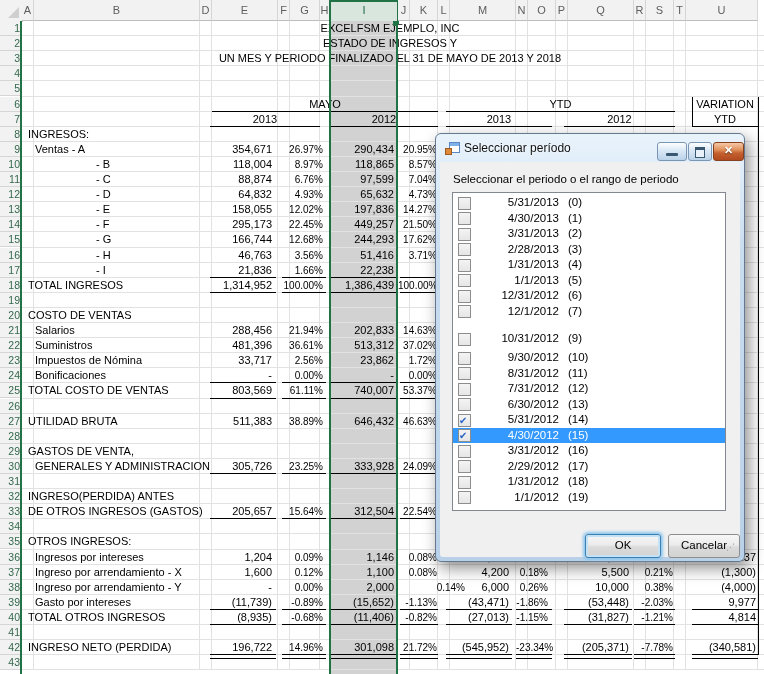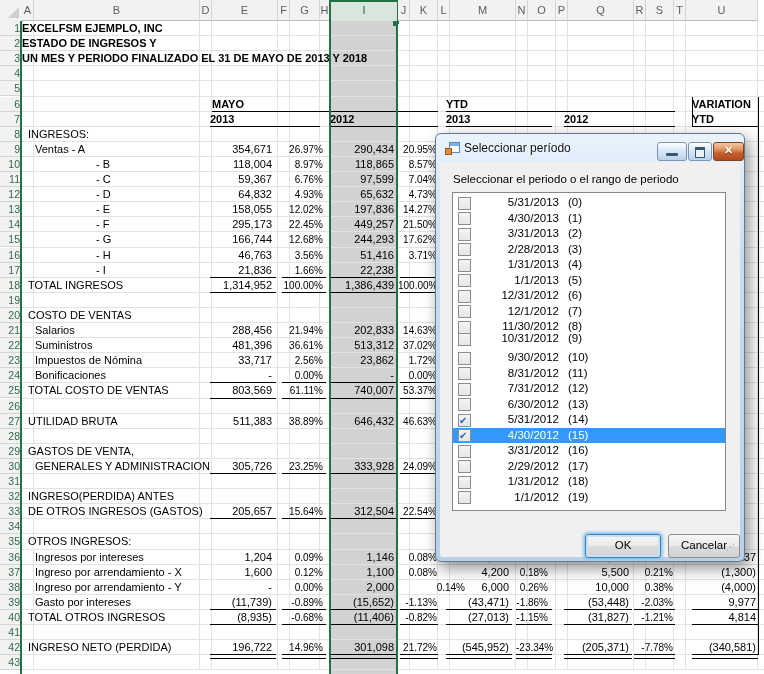"EXCELFSM EJEMPLO, INC" .cell.ct { font-weight: bold -> none; text-align: none -> center }
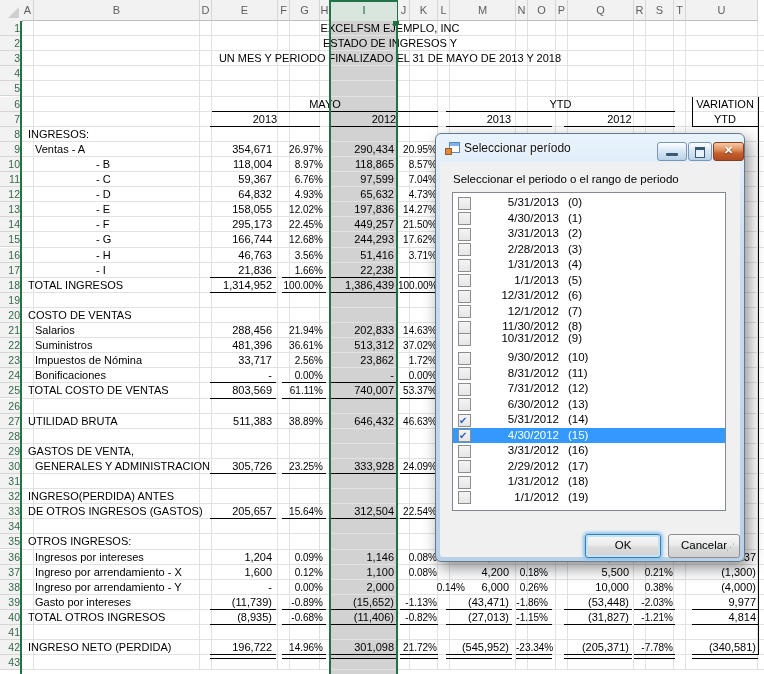"59,367" div.cell { text: 59,367 -> 88,874 }
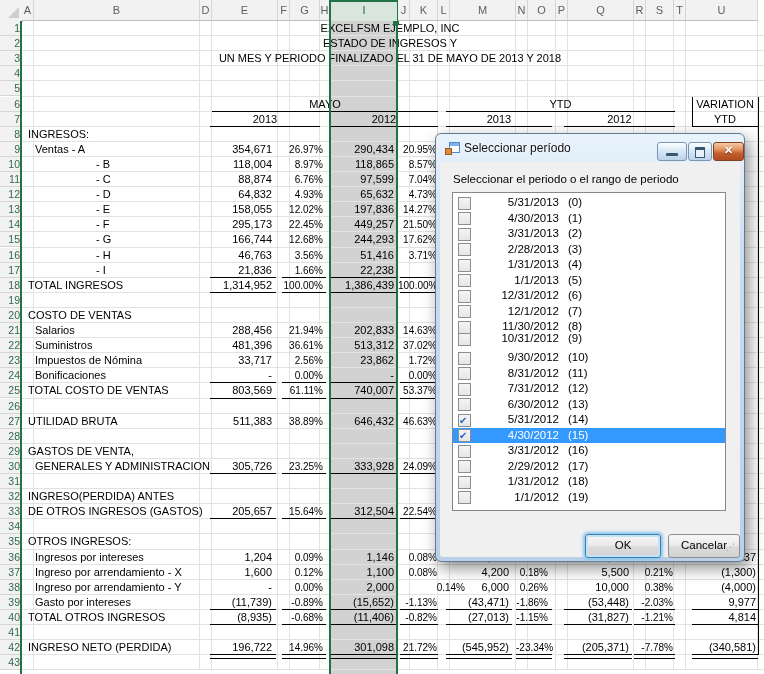"11/30/2012" div.pitem { html: <div> <div></div> <div>11/30/2012</div> <div>(8)</div> </div> -> none }
